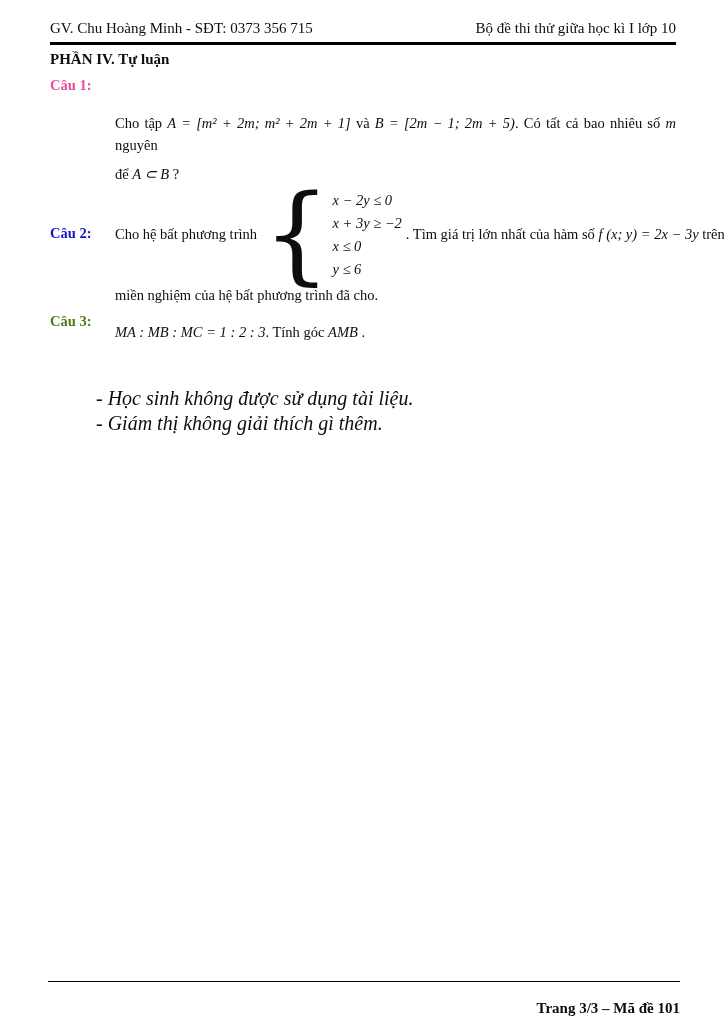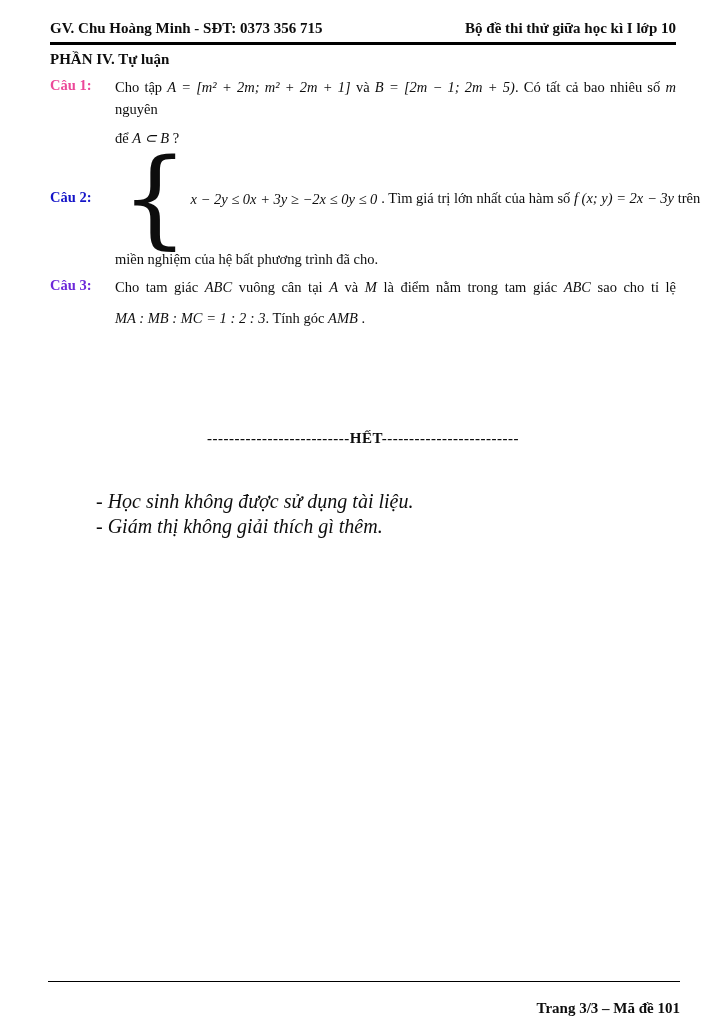"GV. Chu Hoàng Minh -" .header { font-weight: bold -> normal }
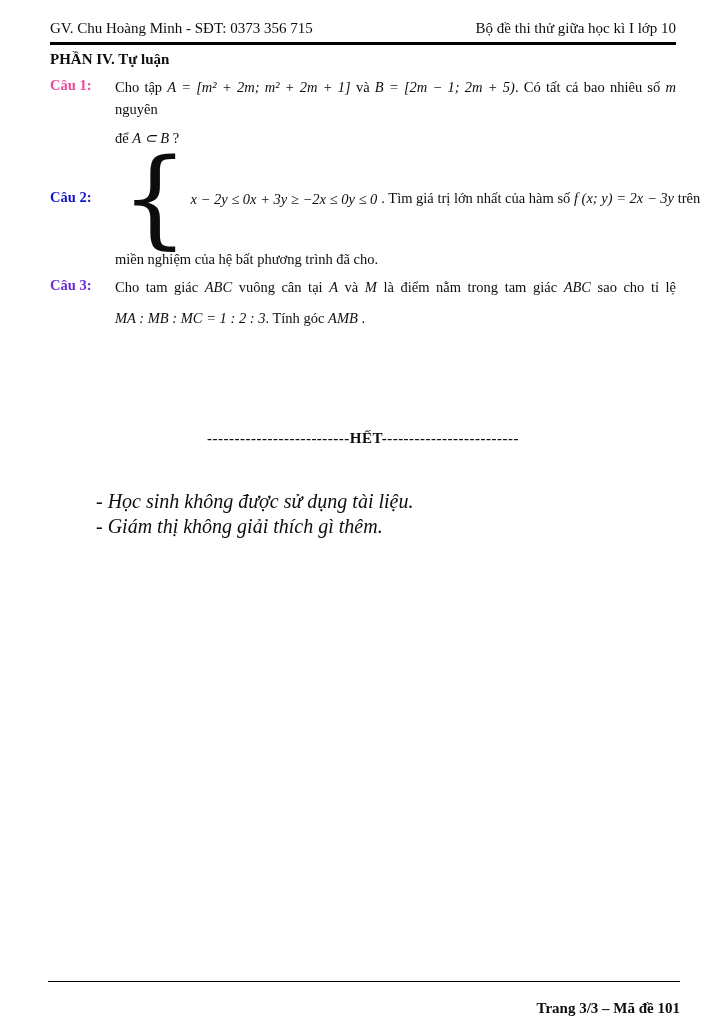"Cho tập A = [m²" .justify-line { margin-top: none -> 36px }
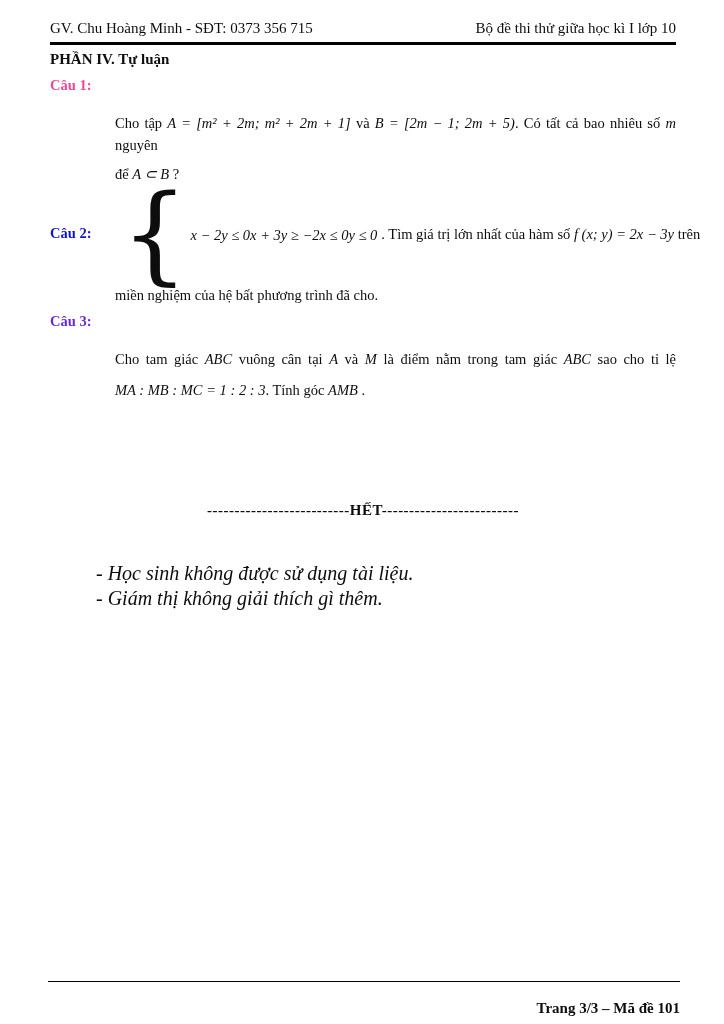"x − 2y ≤ 0" .sys-lines { flex-direction: none -> column }
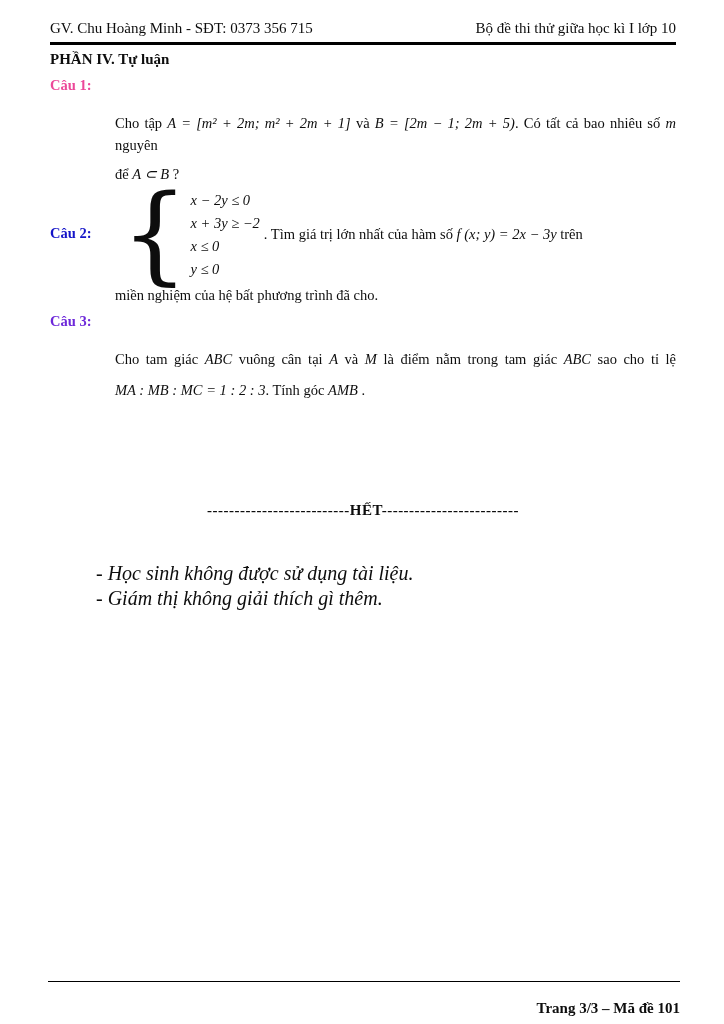"Cho hệ bất phương trình" span.nowrap { html: none -> <span>Cho hệ bất phương trình</span> }
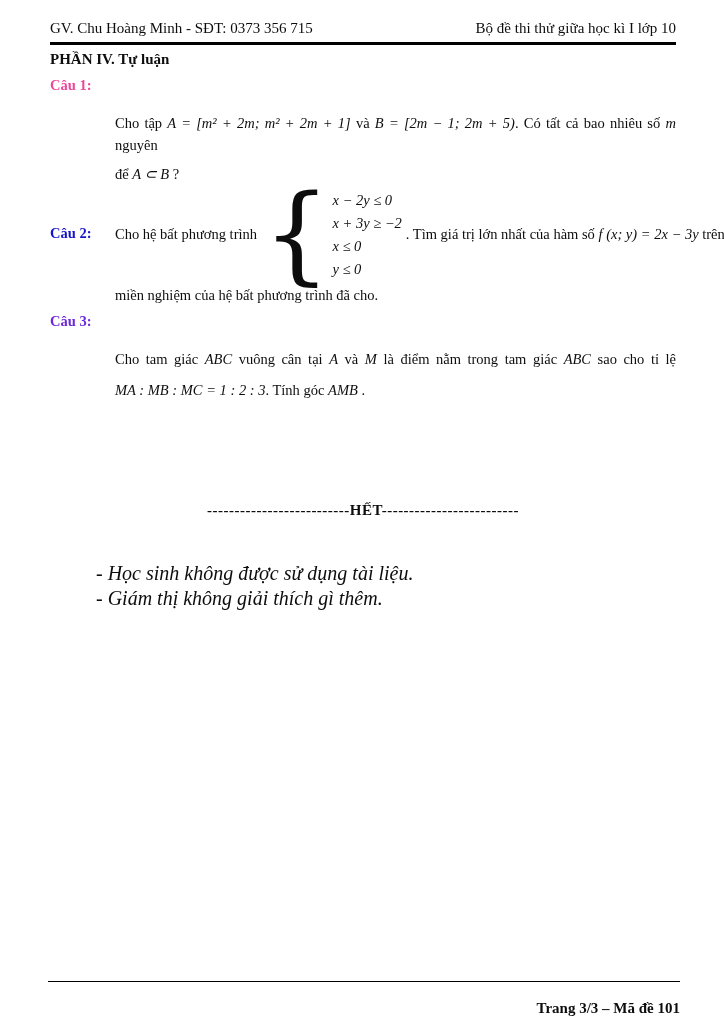"y ≤ 0" span.sys-line { text: 0 -> 6 }
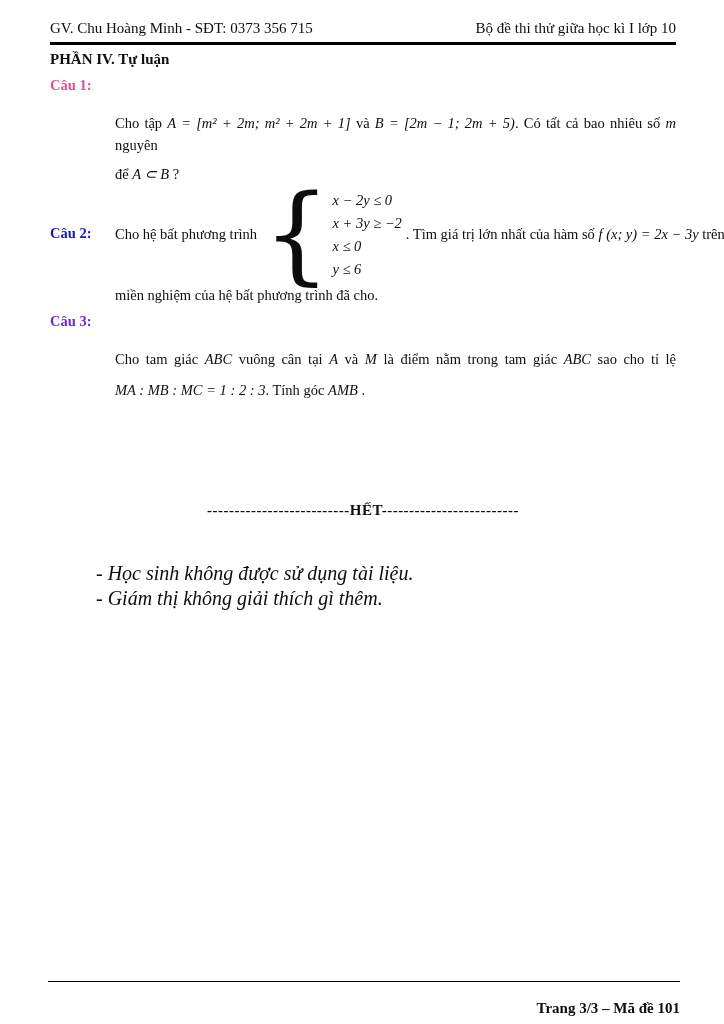"Câu 3:" span.q-label { color: #6d28d9 -> #4d7c0f }
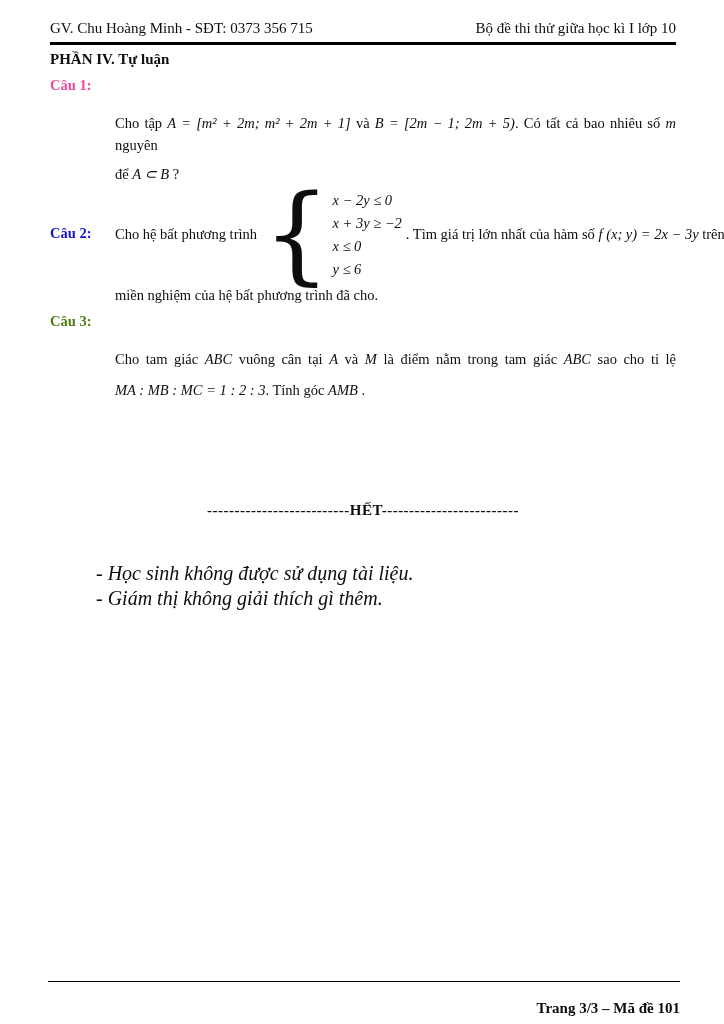"Cho tam giác ABC vuông" div.justify-line { html: <div><span>Cho tam giác </span><span>ABC</span><span> vuông cân tại </span><span>A</span><span> và </span><span>M</span><span> là điểm nằm trong tam giác </span><span>ABC</span><span> sao cho tỉ lệ</span></div> -> none }
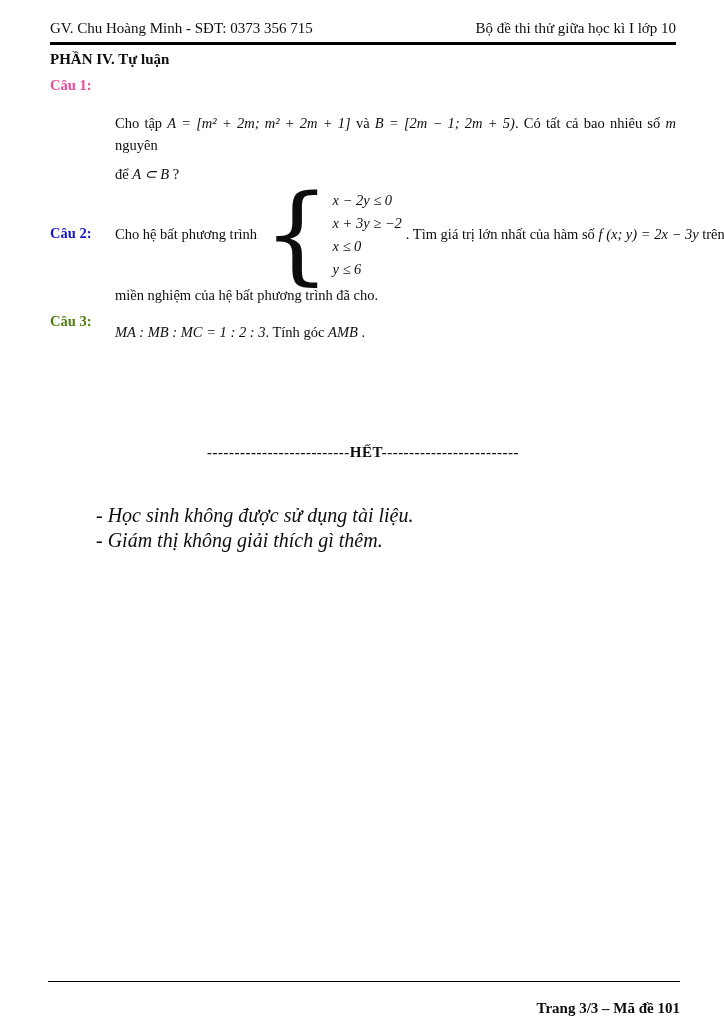"--------------------------HẾT-----------" div.end-marker { html: <div>--------------------------HẾT-------------------------</div> -> none }
